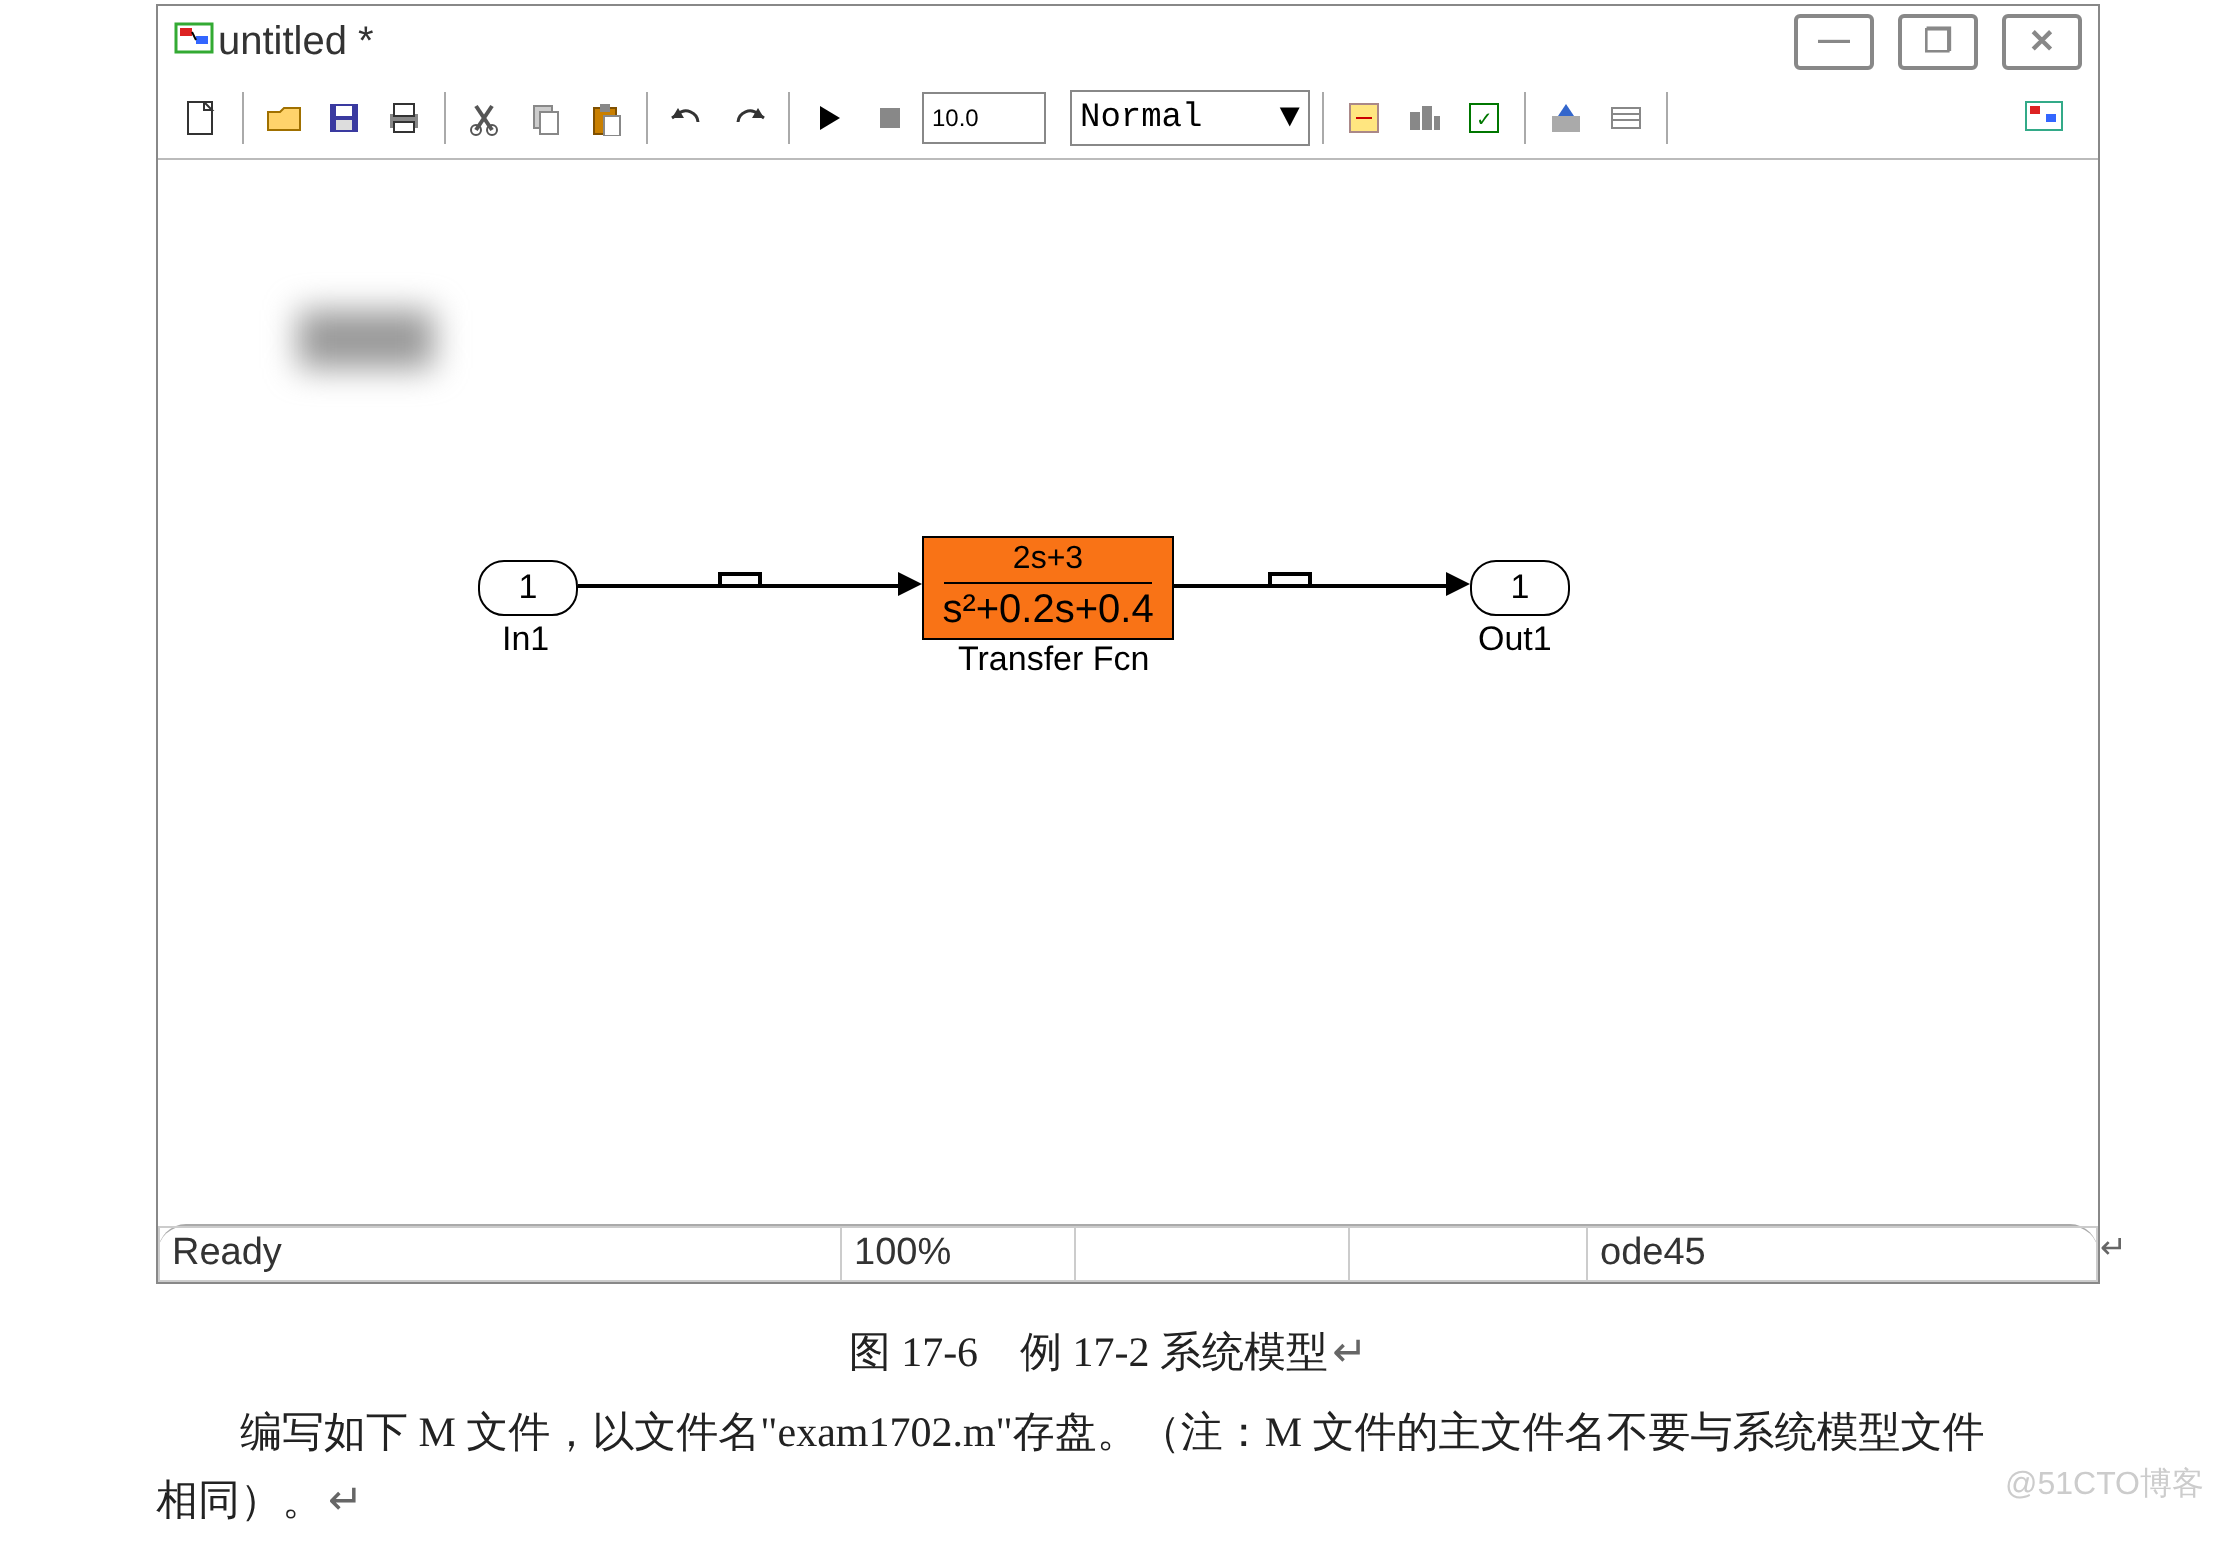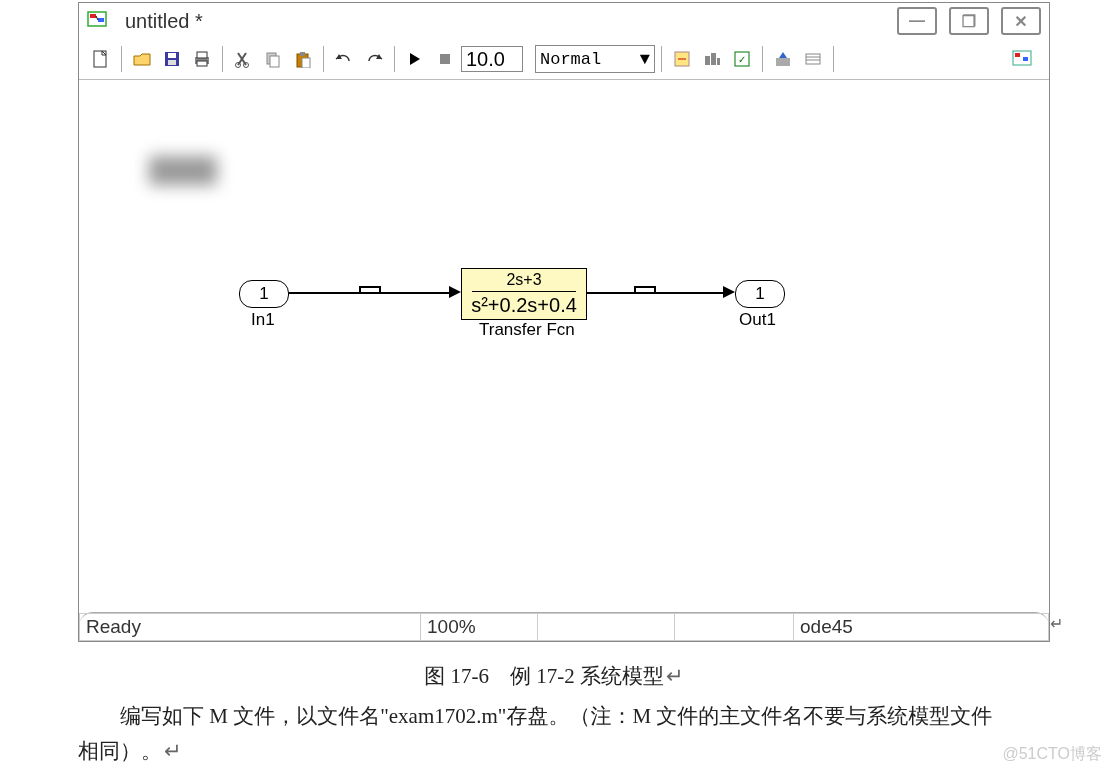"untitled *" .titlebar .left { gap: 16px -> 0 }
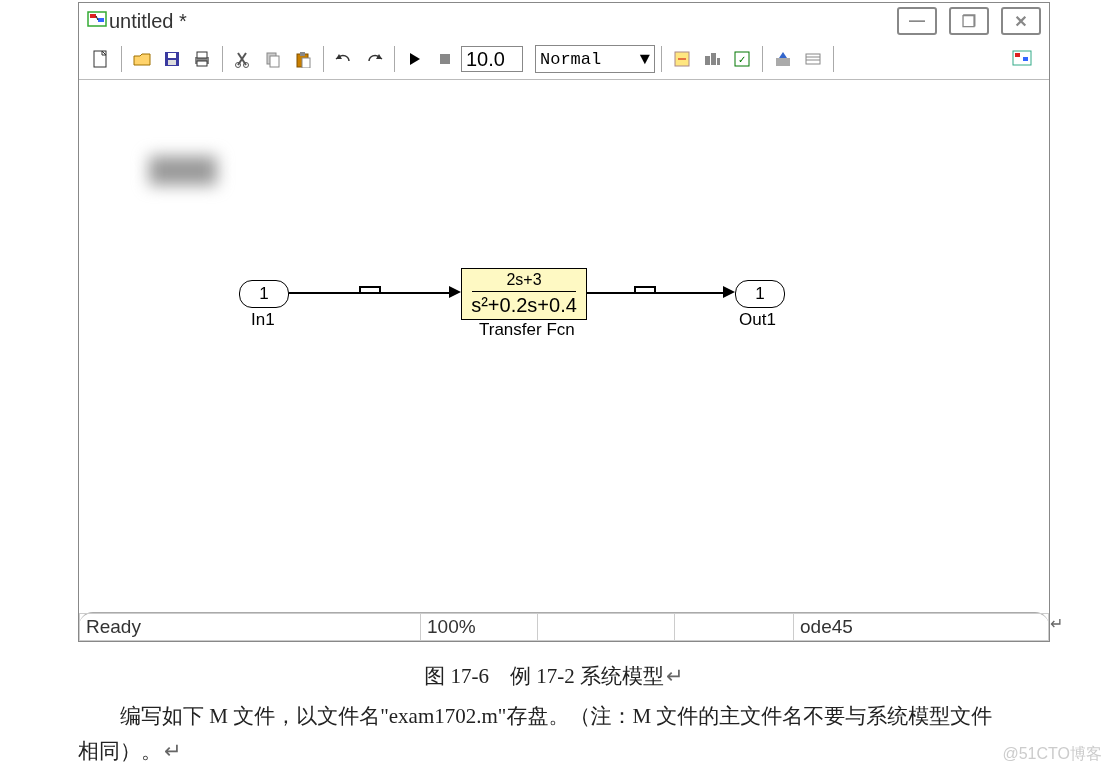"10.0" .simtime { font-size: 20px -> 12px }
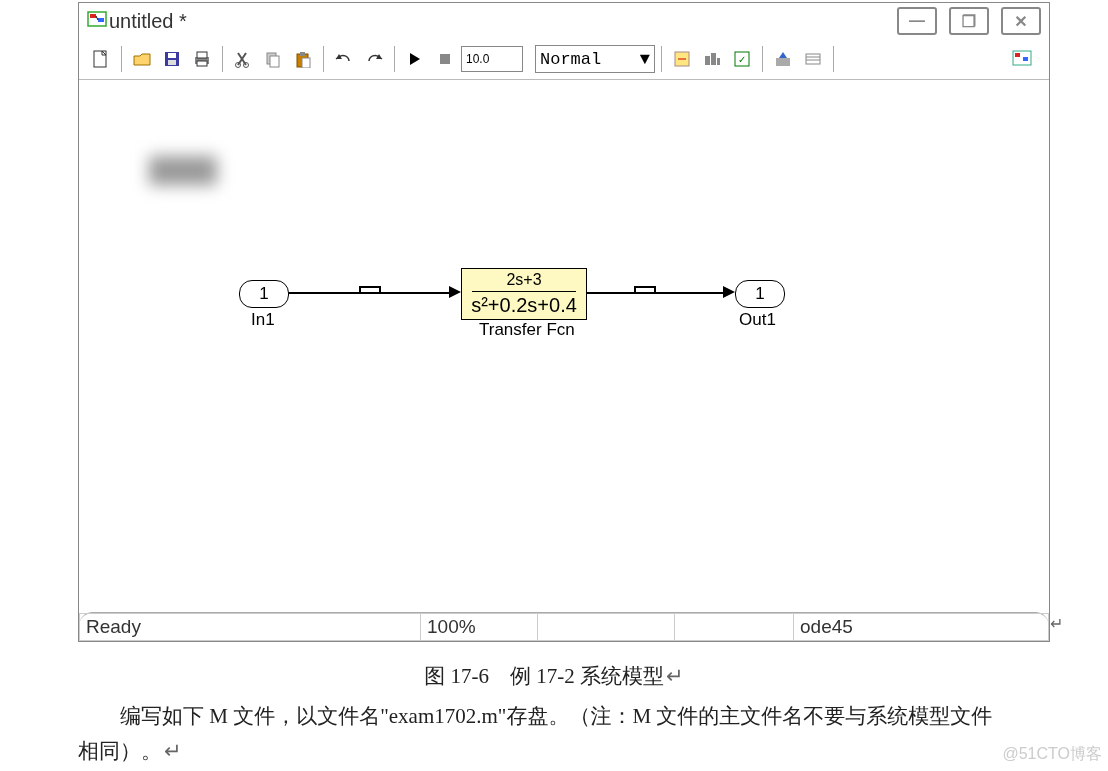"2s+3" .tfcn { background: #fef9c3 -> #f97316 }
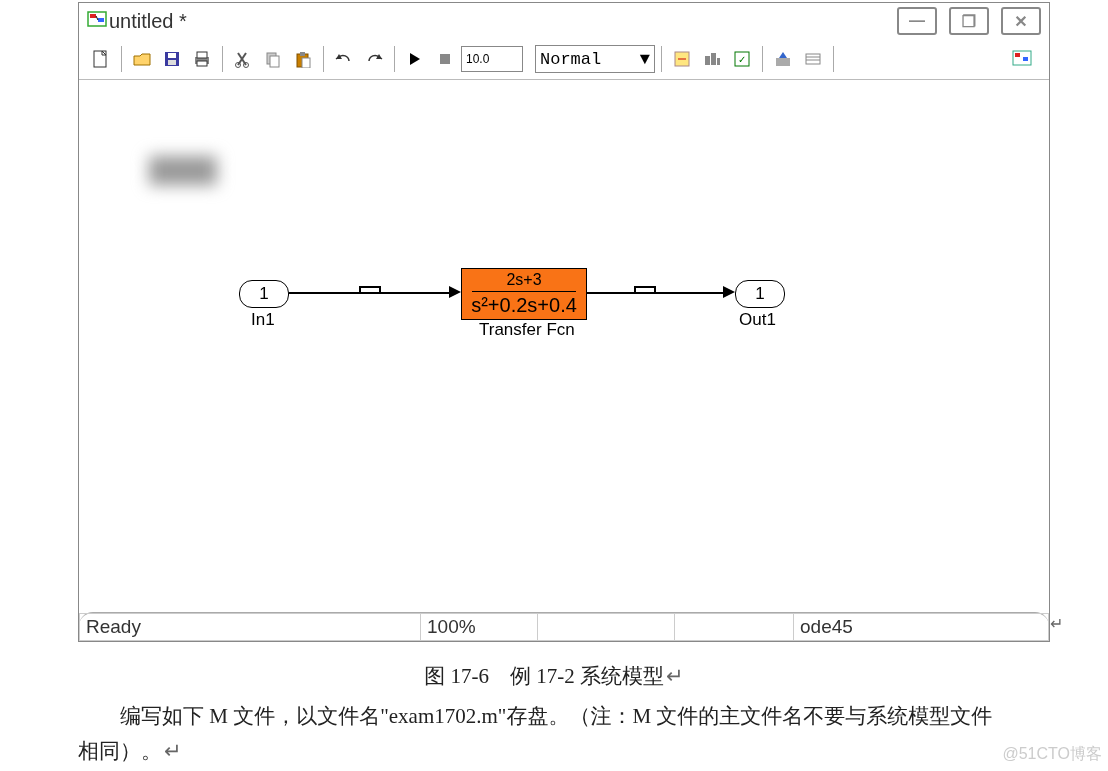"@51CTO博客" .footwatermark { bottom: 6px -> 18px }
